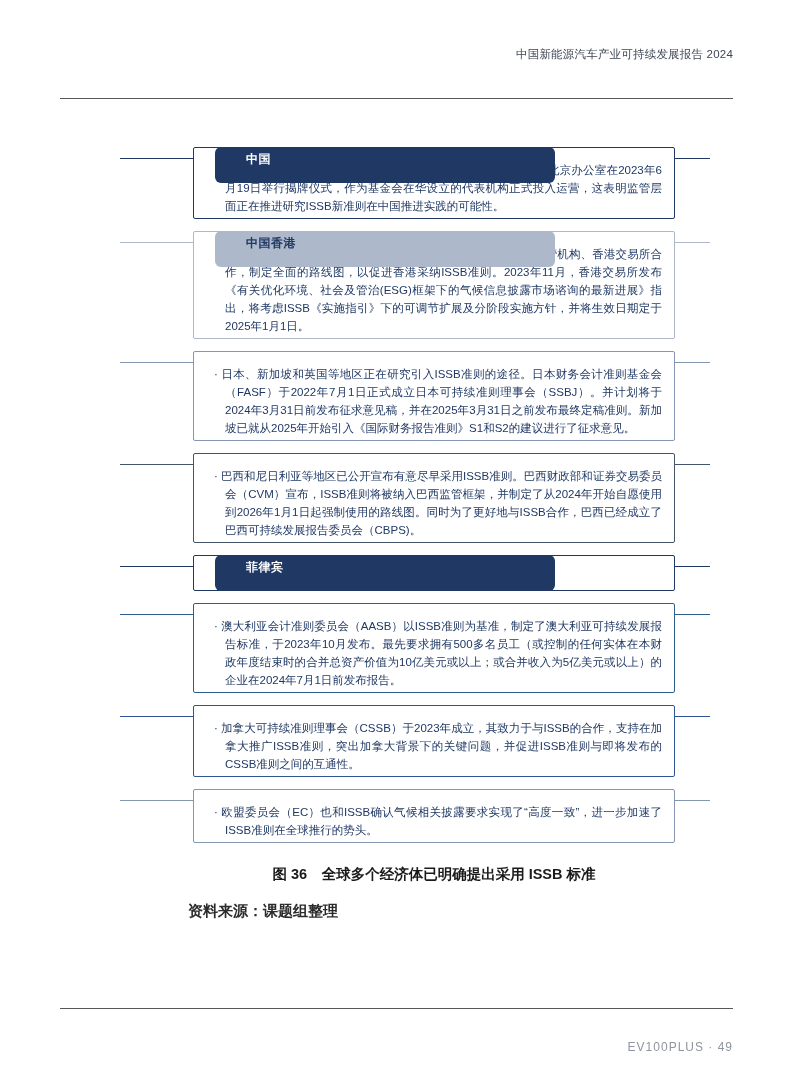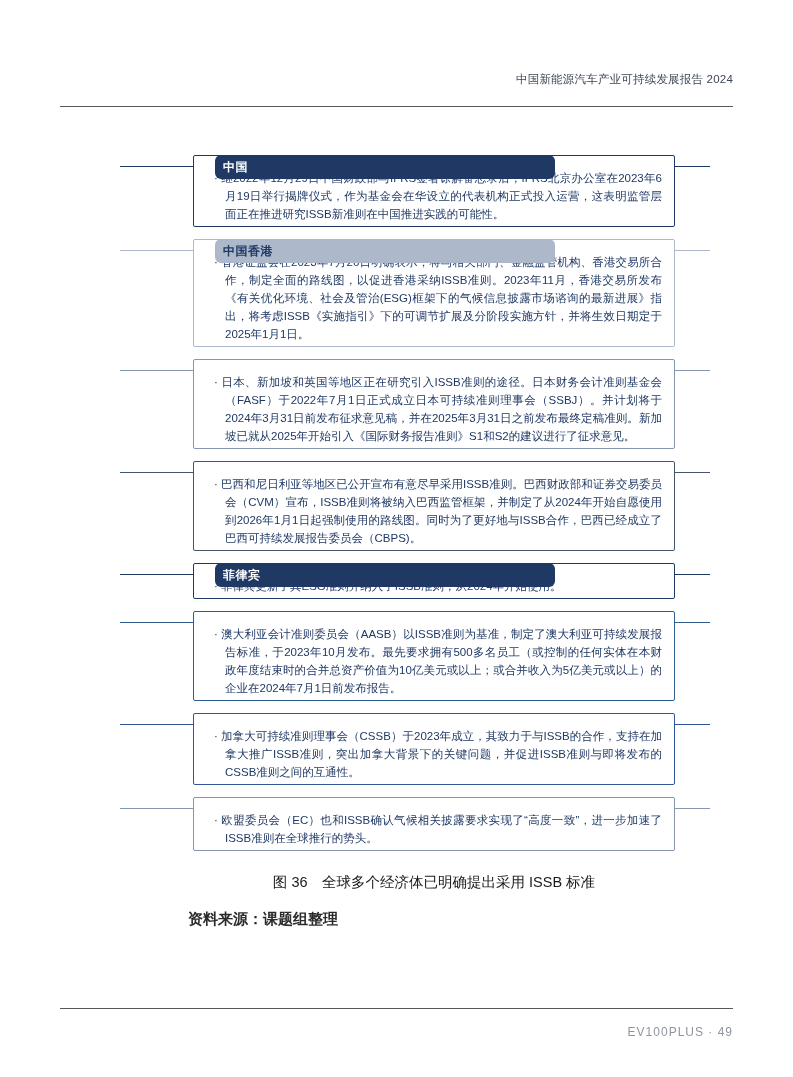"中国新能源汽车产业可持续发展报告 2024" .page-header { margin: 8px 60px -> 0 60px; padding-bottom: 19px -> 36px }
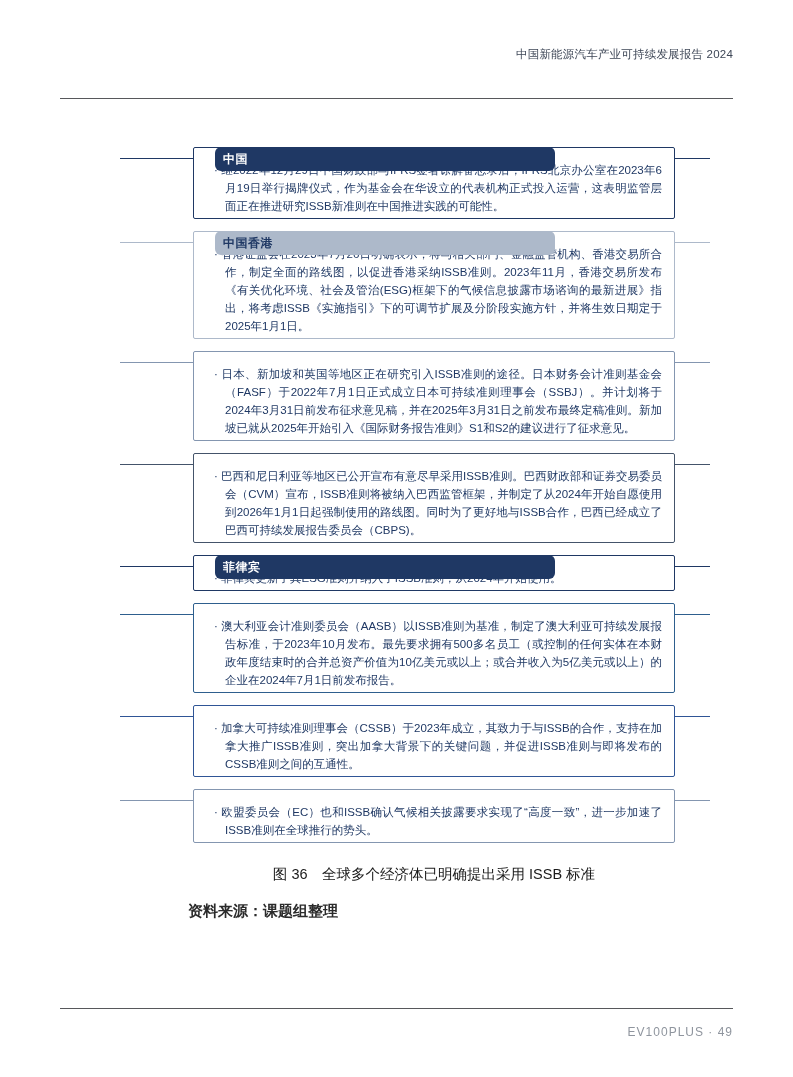"中国" .block .pill { height: 24px -> 36px; padding-left: 8px -> 31px }
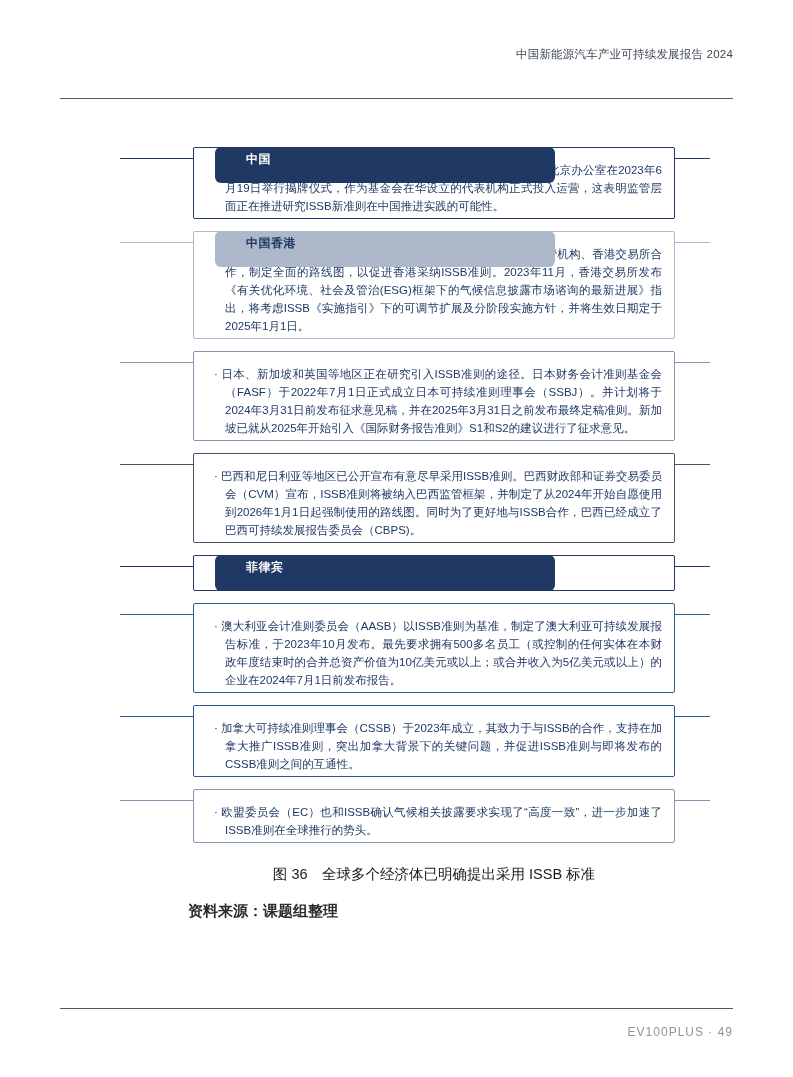"图 36 全球多个经济体已明确提出采用 ISSB 标准" .figure-caption { font-weight: normal -> bold }
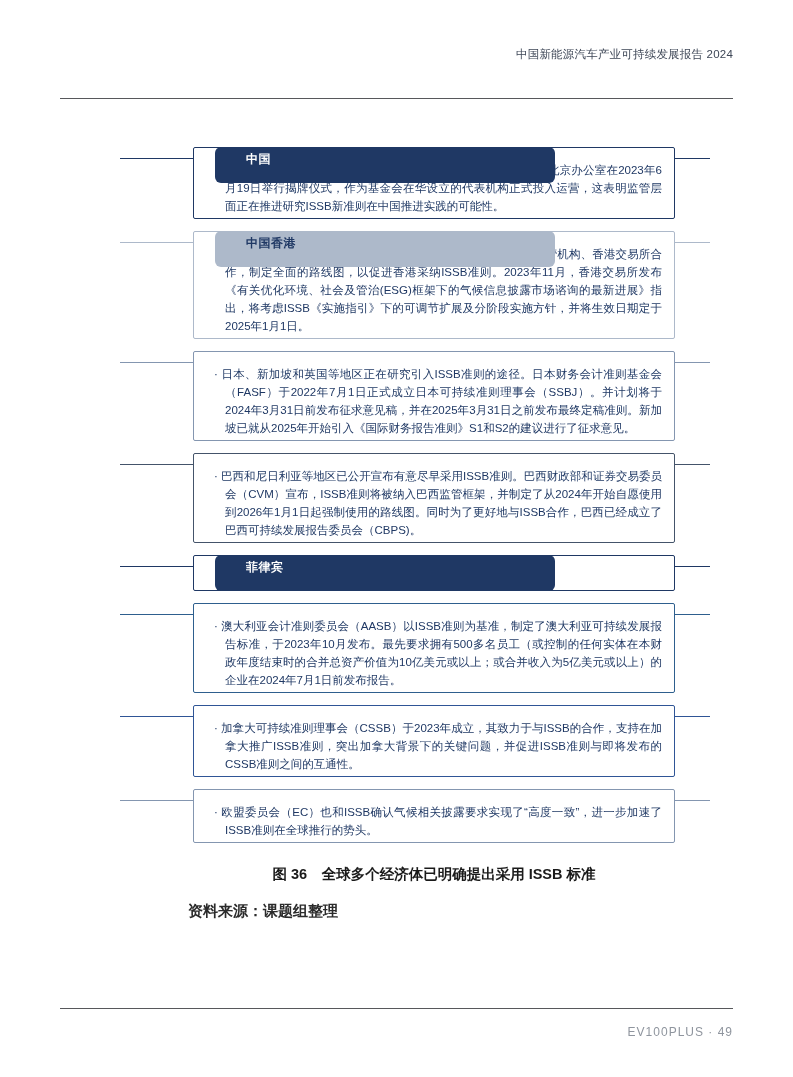"EV100PLUS · 49" .page-footer { padding-top: 13px -> 28px }
